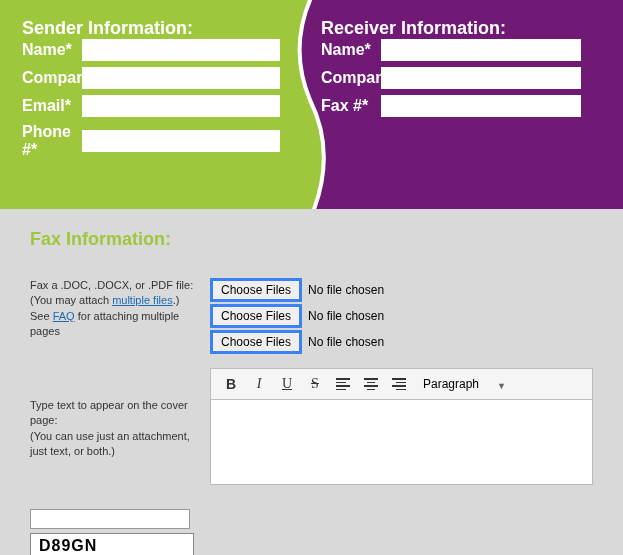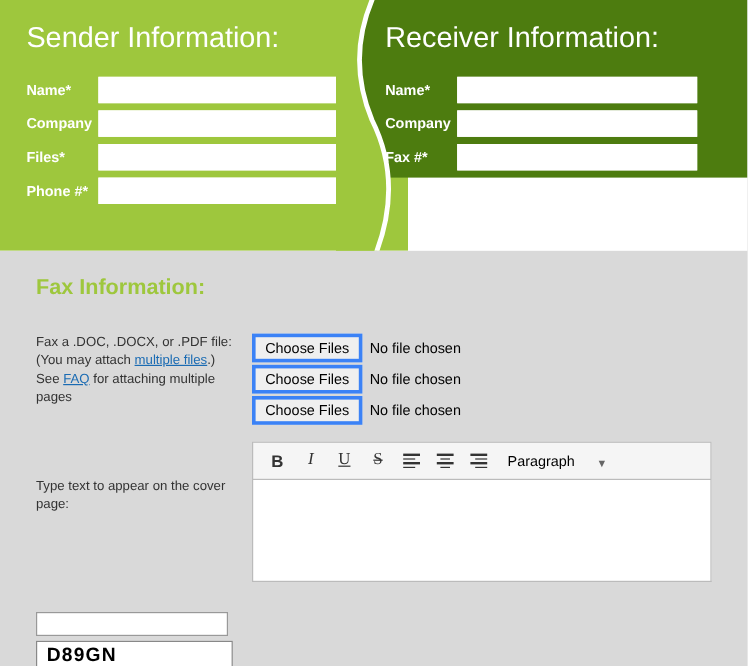"Sender Information:" .panel-title { font-size: 24px -> 18px; font-weight: normal -> bold; margin-bottom: 18px -> 0 }
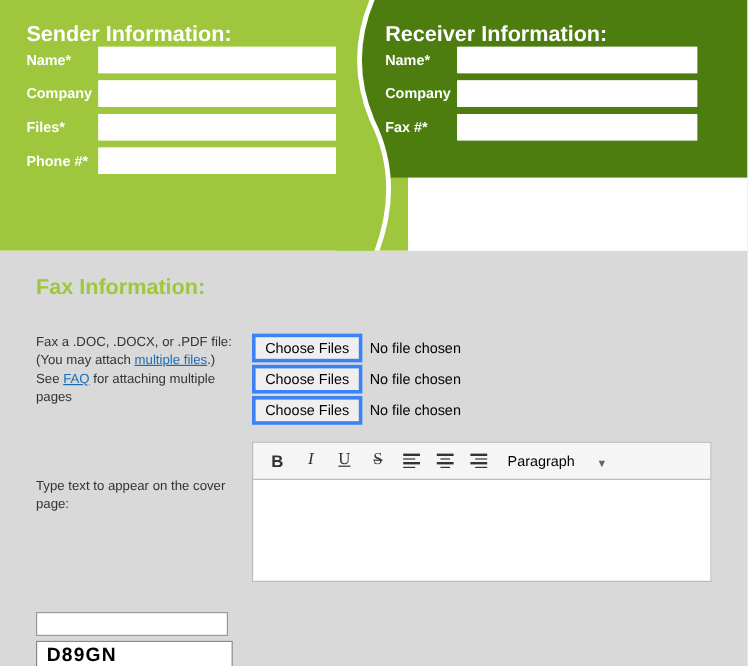"Receiver Information:" .receiver-panel { background: #4d7c0f -> #701a75; height: 148px -> 209px }
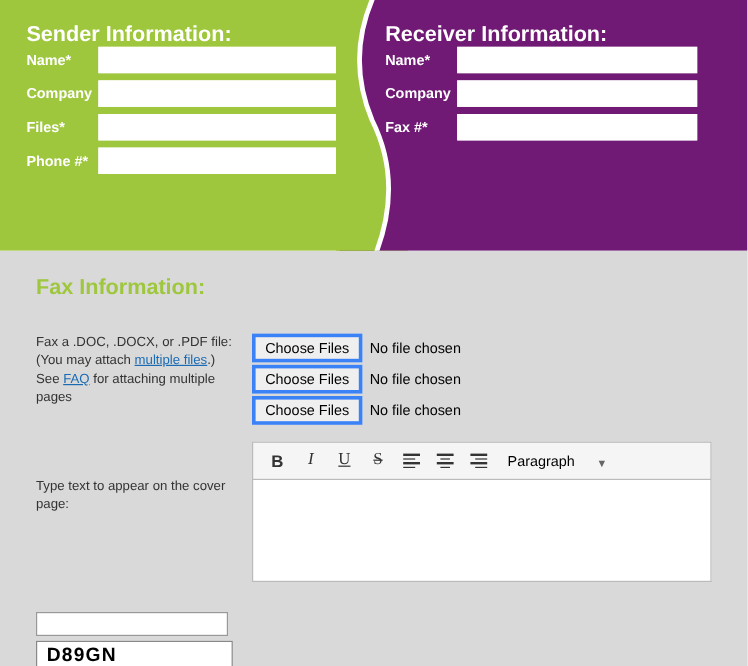"Name*" .form-label { font-size: 12px -> 16px }
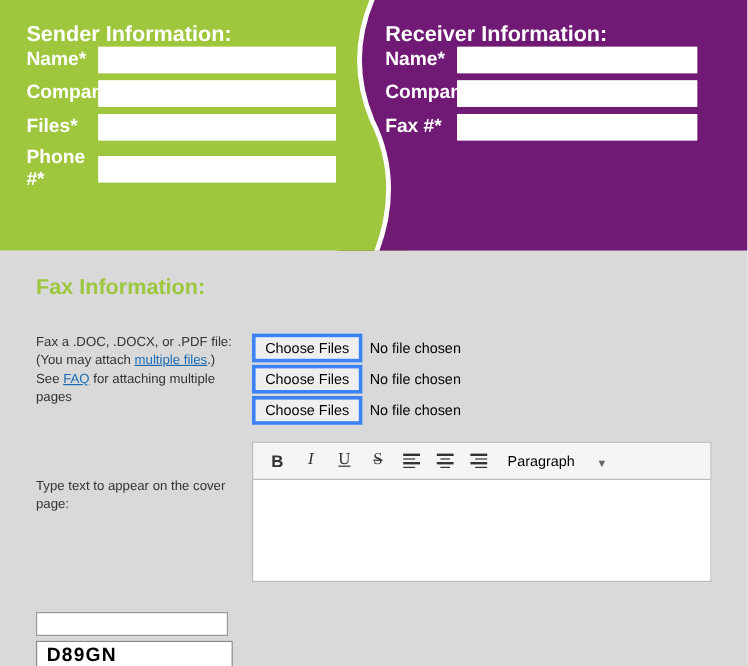"Files*" div.form-label { text: Files -> Email }
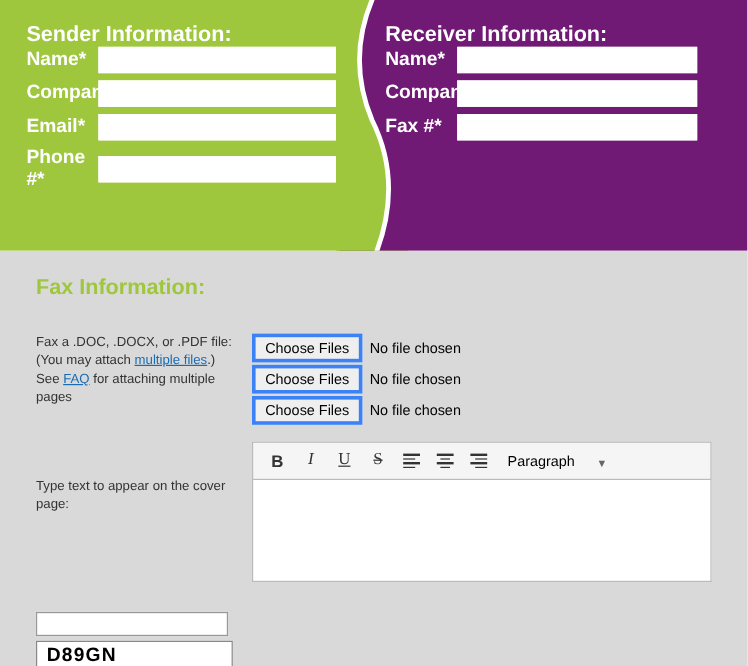"(You can use just an" span { html: none -> <span>(You can use just an attachment, just text, or both.)</span> }
